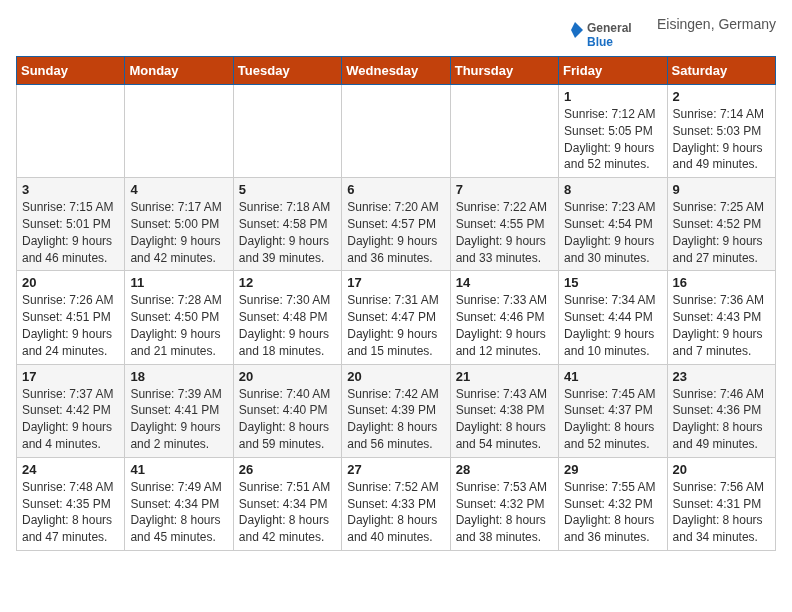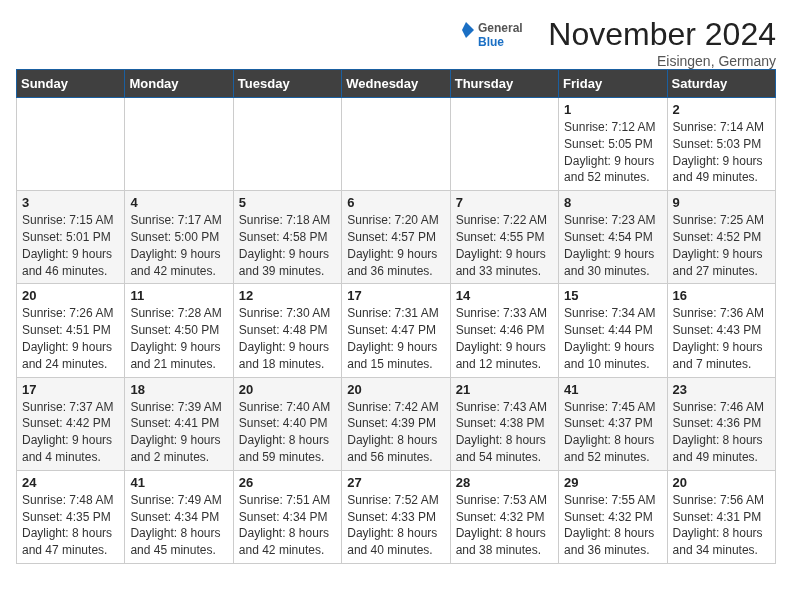"November 2024" div.month-title { html: <div>November 2024</div> -> none }
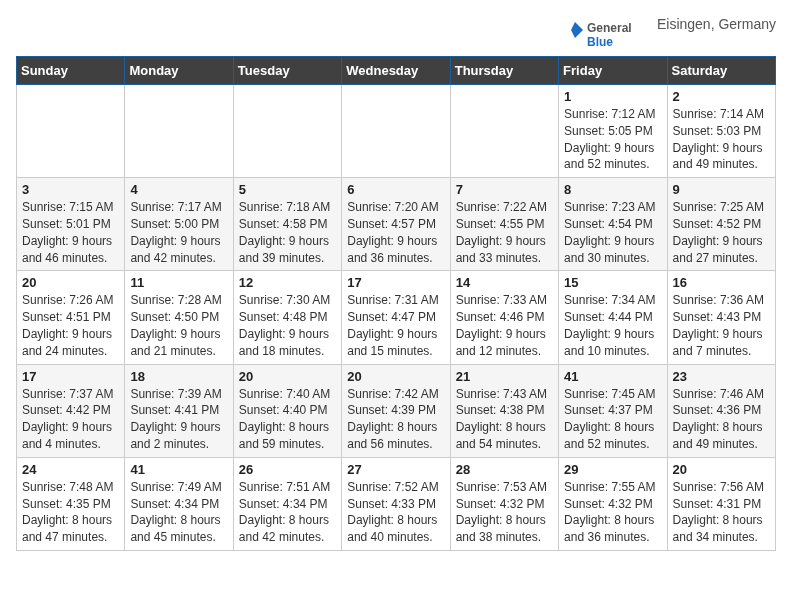"Sunday" thead th { background-color: #404040 -> #c2410c }
